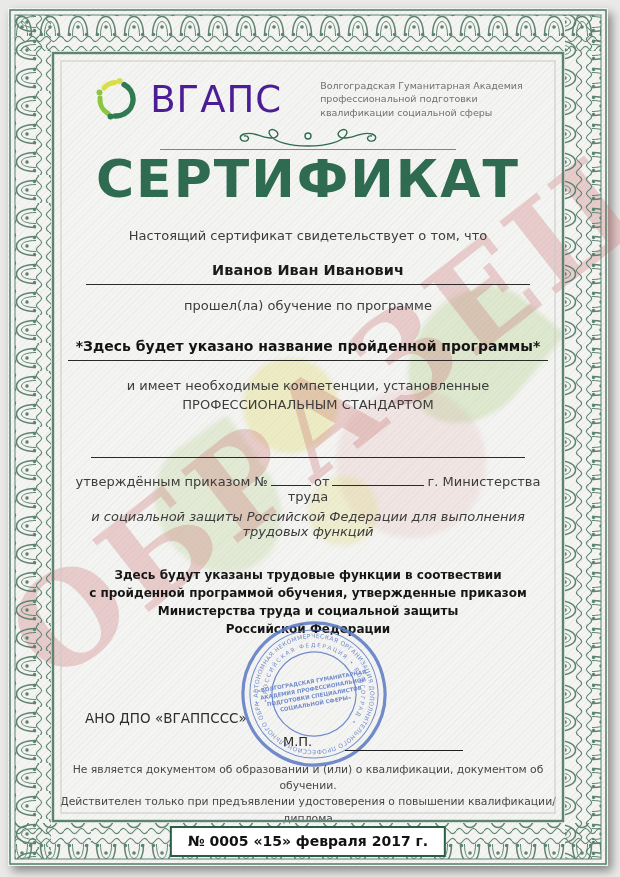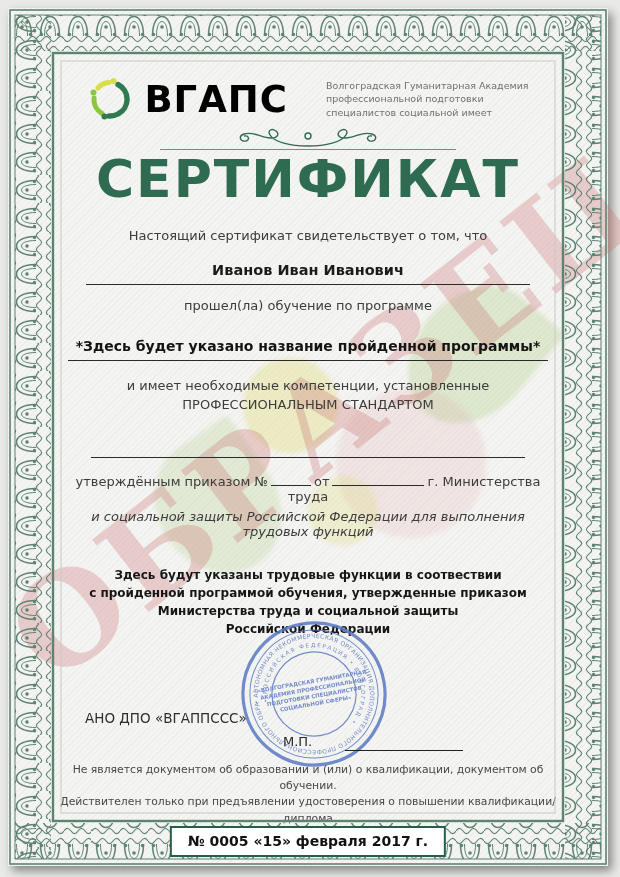"ВГАПС" .logo-name { color: #000000 -> #4c1d95; font-weight: 700 -> 400 }
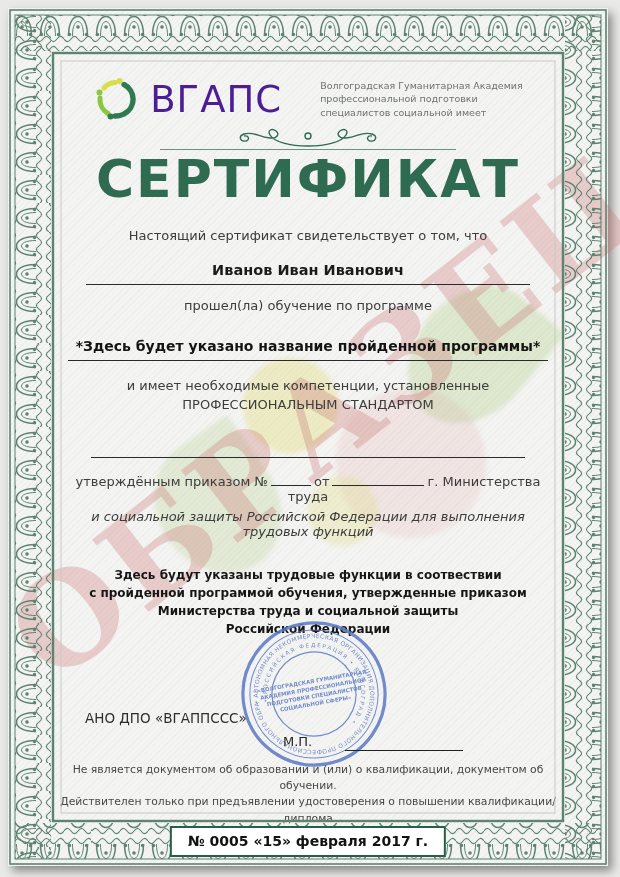"специалистов социальной имеет" div { text: специалистов социальной имеет -> квалификации социальной сферы }
